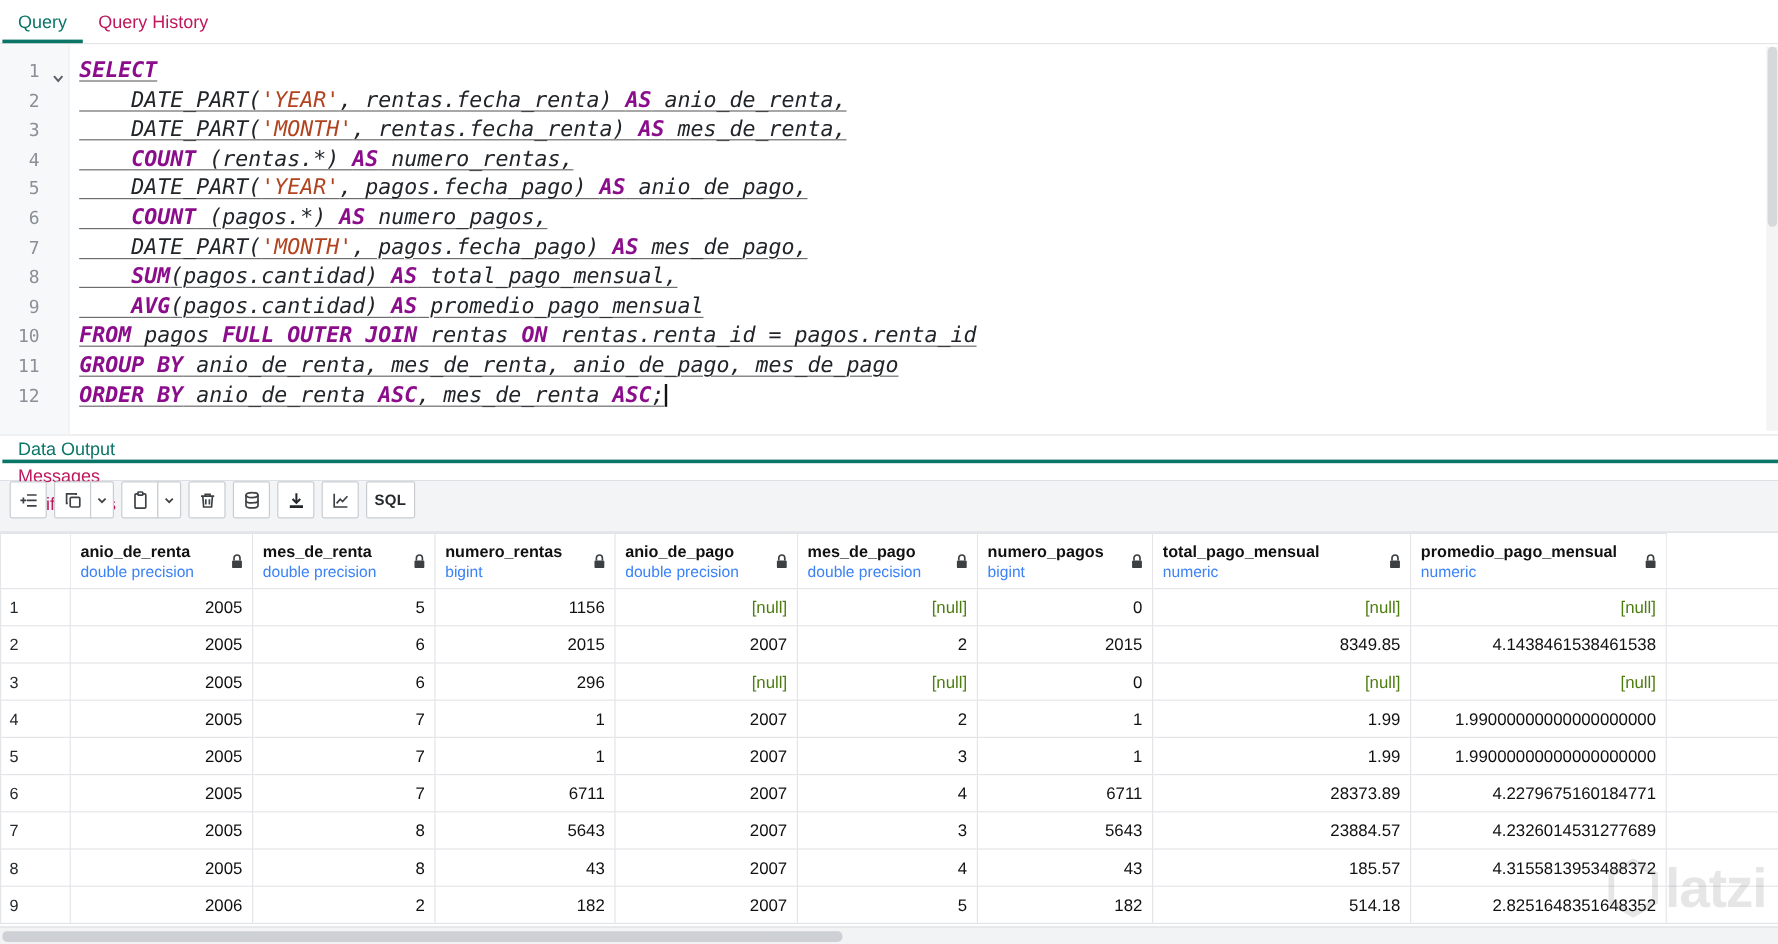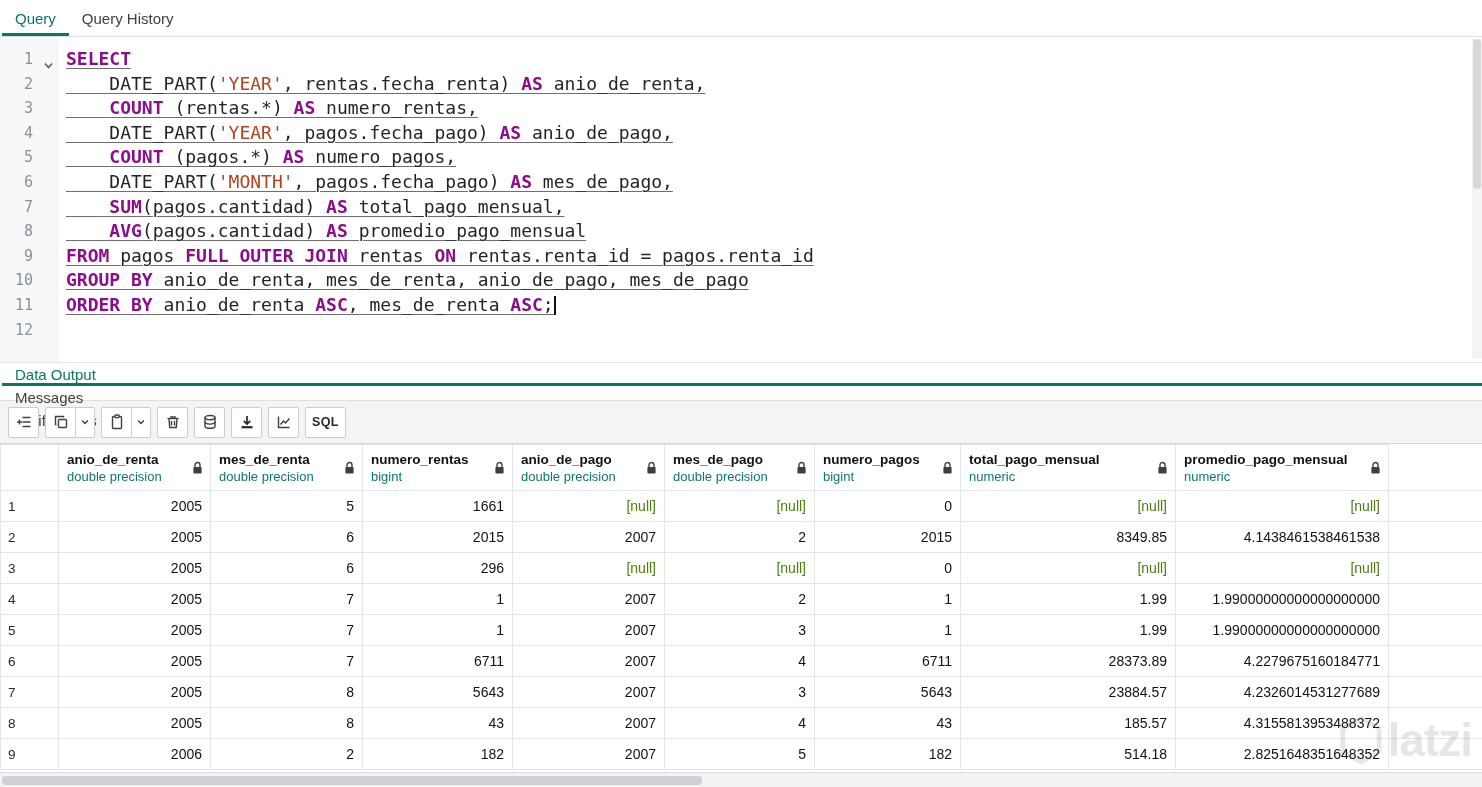"Query History" .tab { color: #404040 -> #be185d }
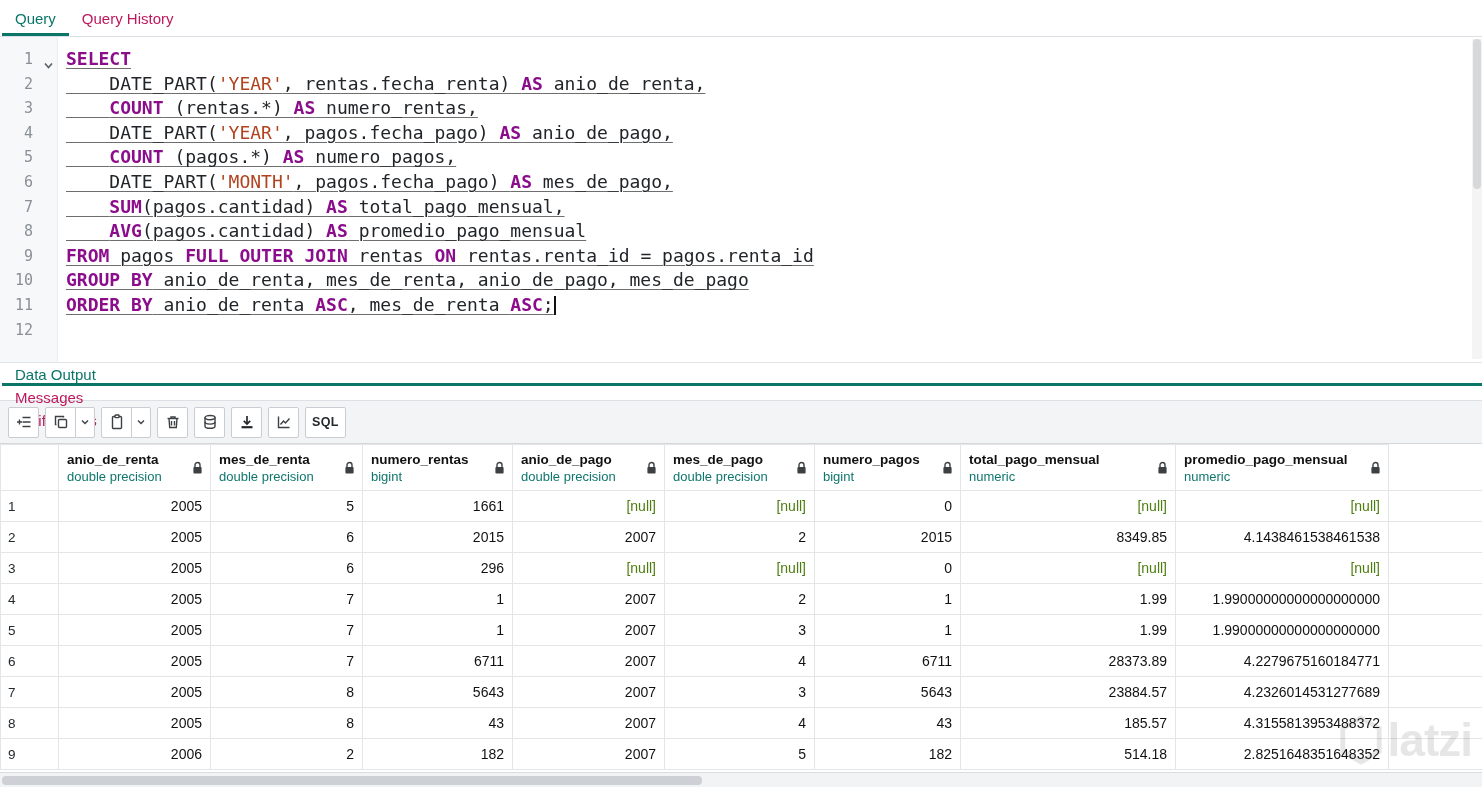"SELECT" .code-line { font-style: none -> italic }
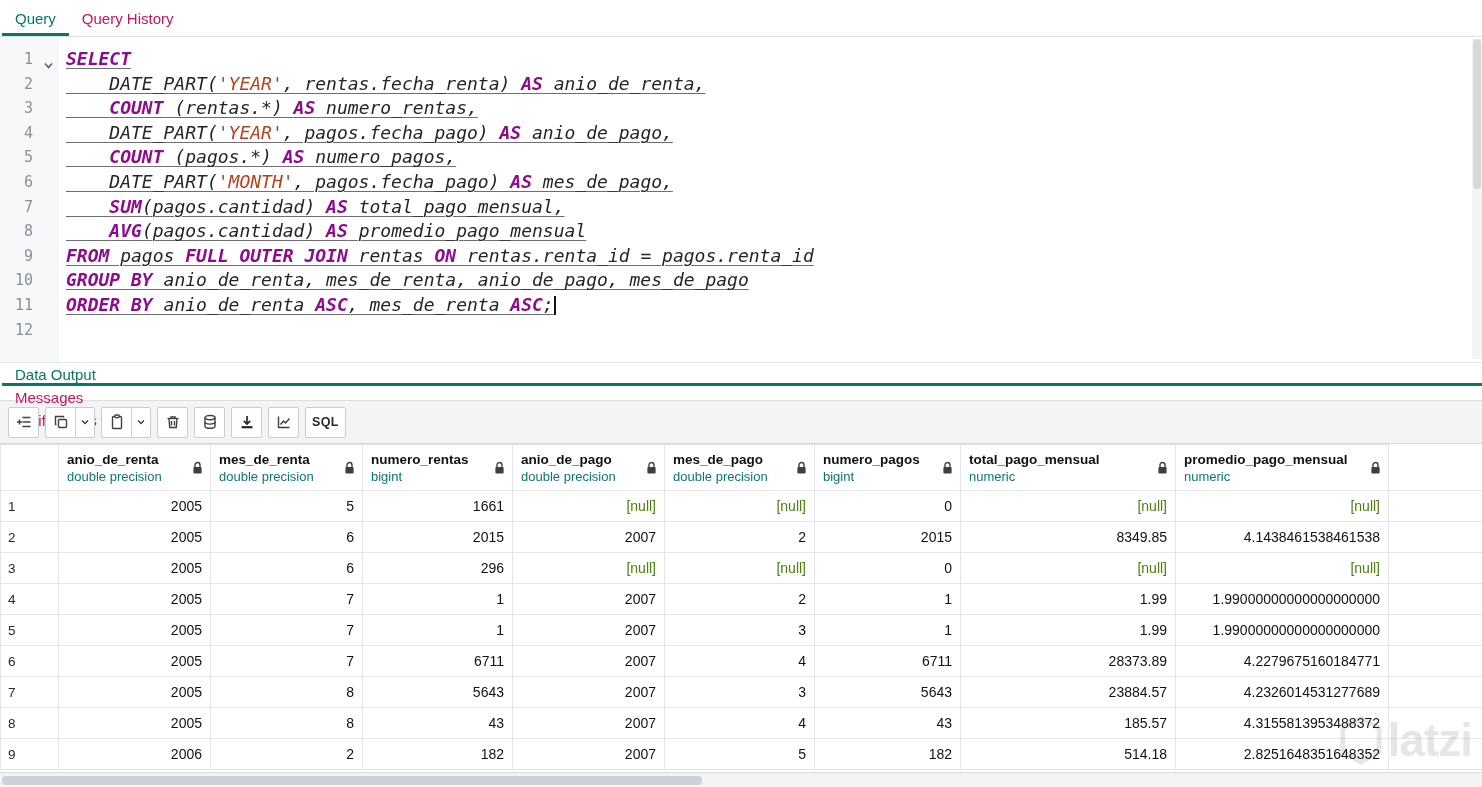"DATE_PART('MONTH', rentas.fecha_renta)" div.code-line { html: none -> <div><span> DATE_PART(</span><span>'MONTH'</span><span>, rentas.fecha_renta) </span><span>AS</span><span> mes_de_renta,</span></div> }
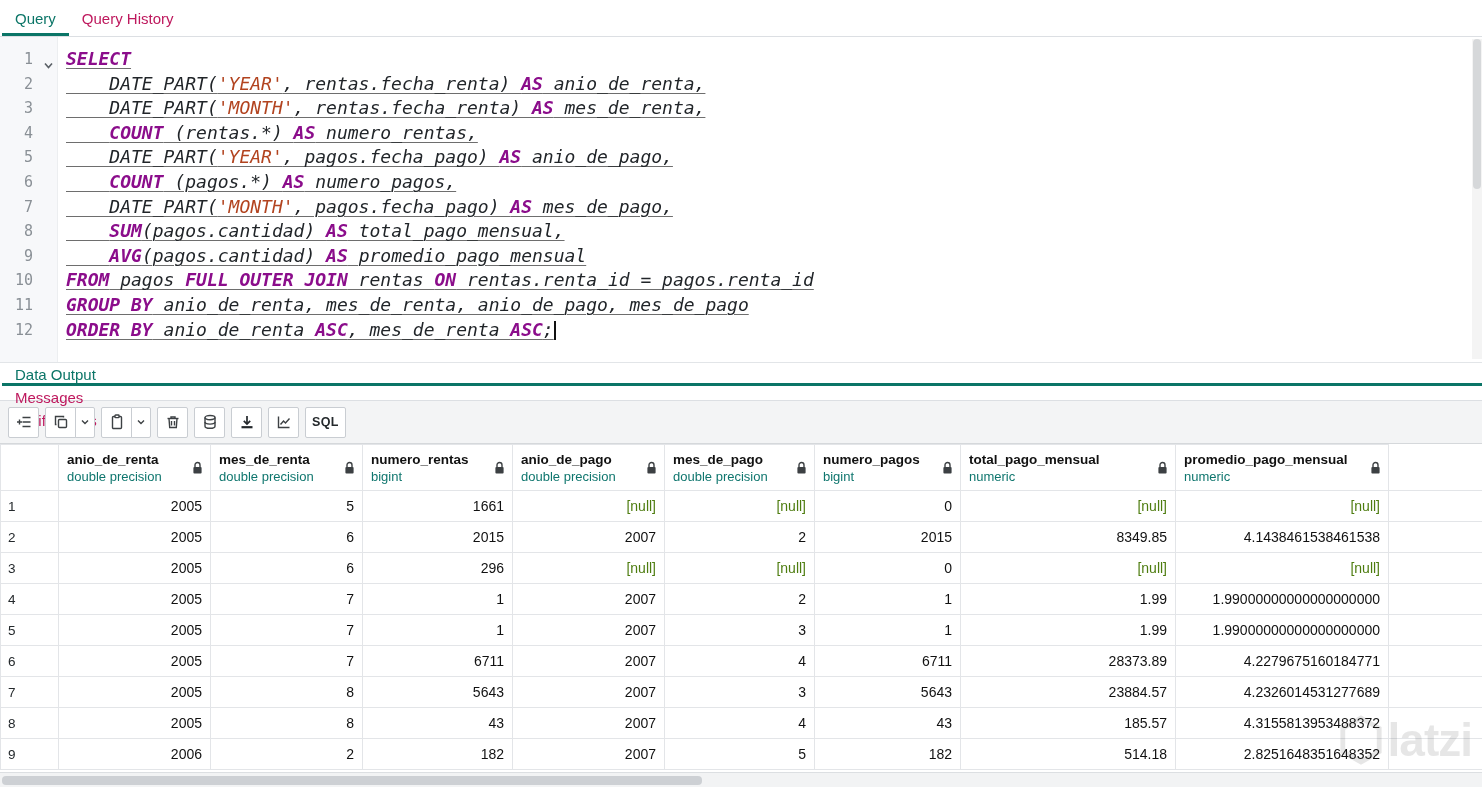"SQL" .toolbar { align-items: center -> none }
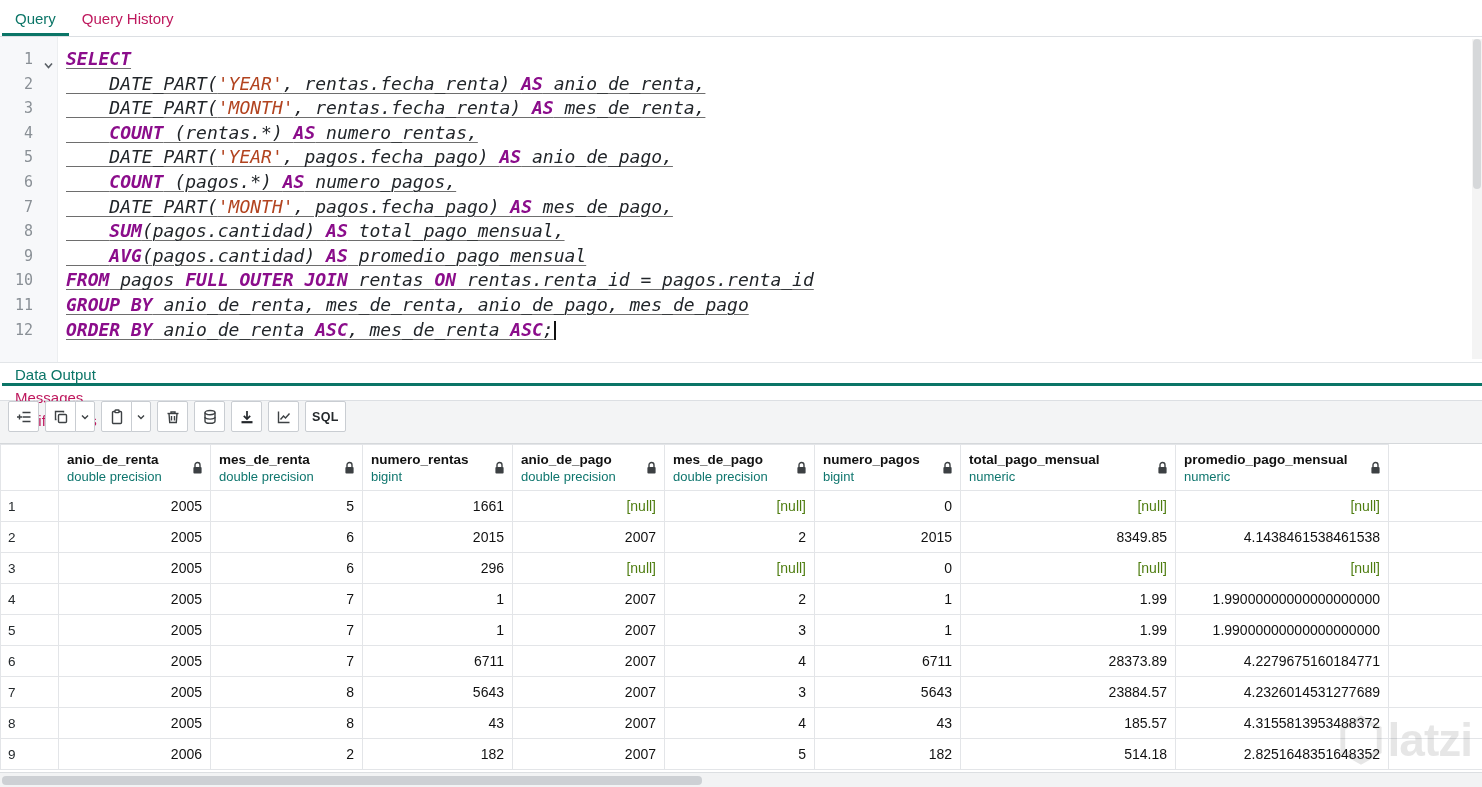"double precision" .col-type { color: #0f766e -> #3b82f6 }
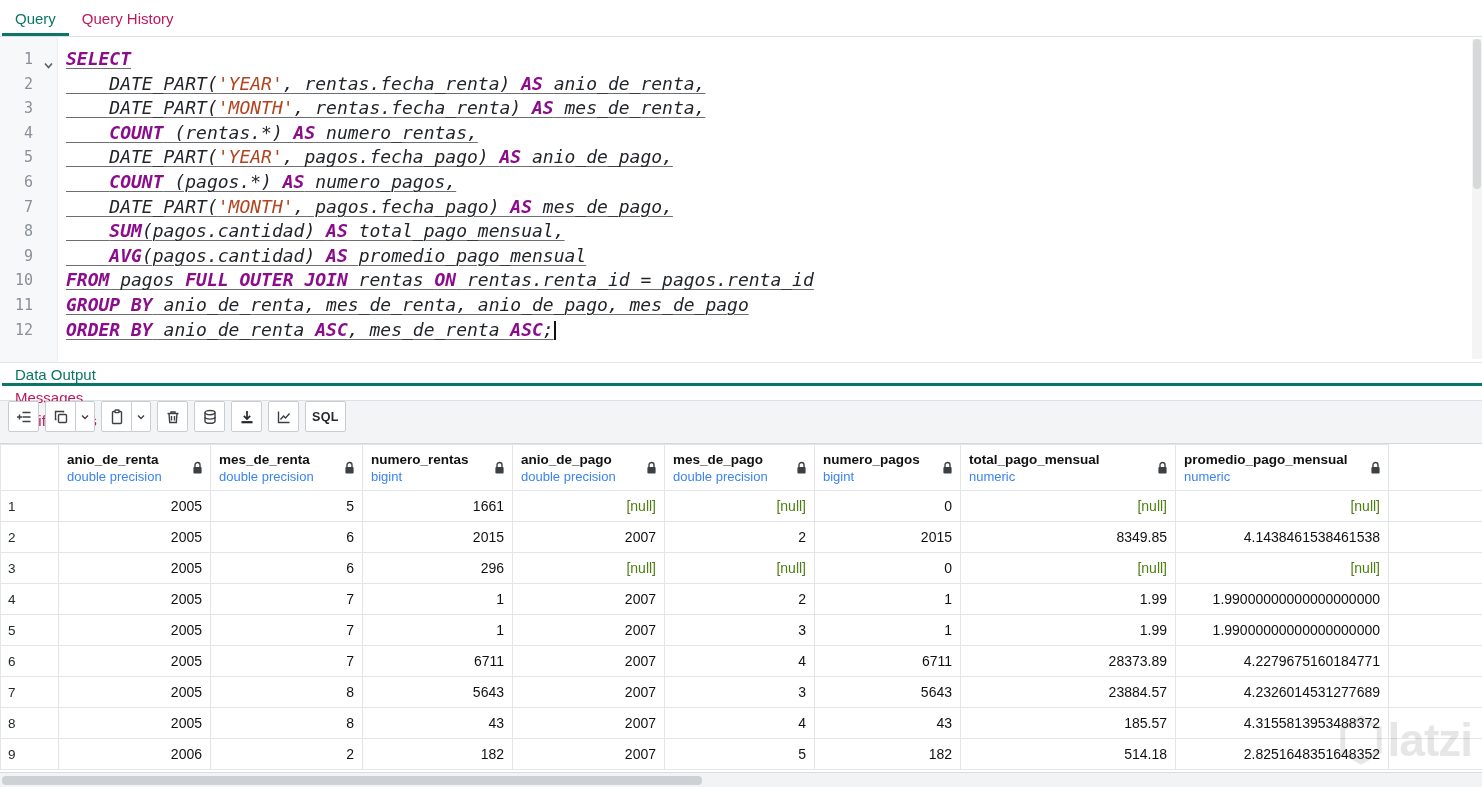"1661" td { text: 1661 -> 1156 }
